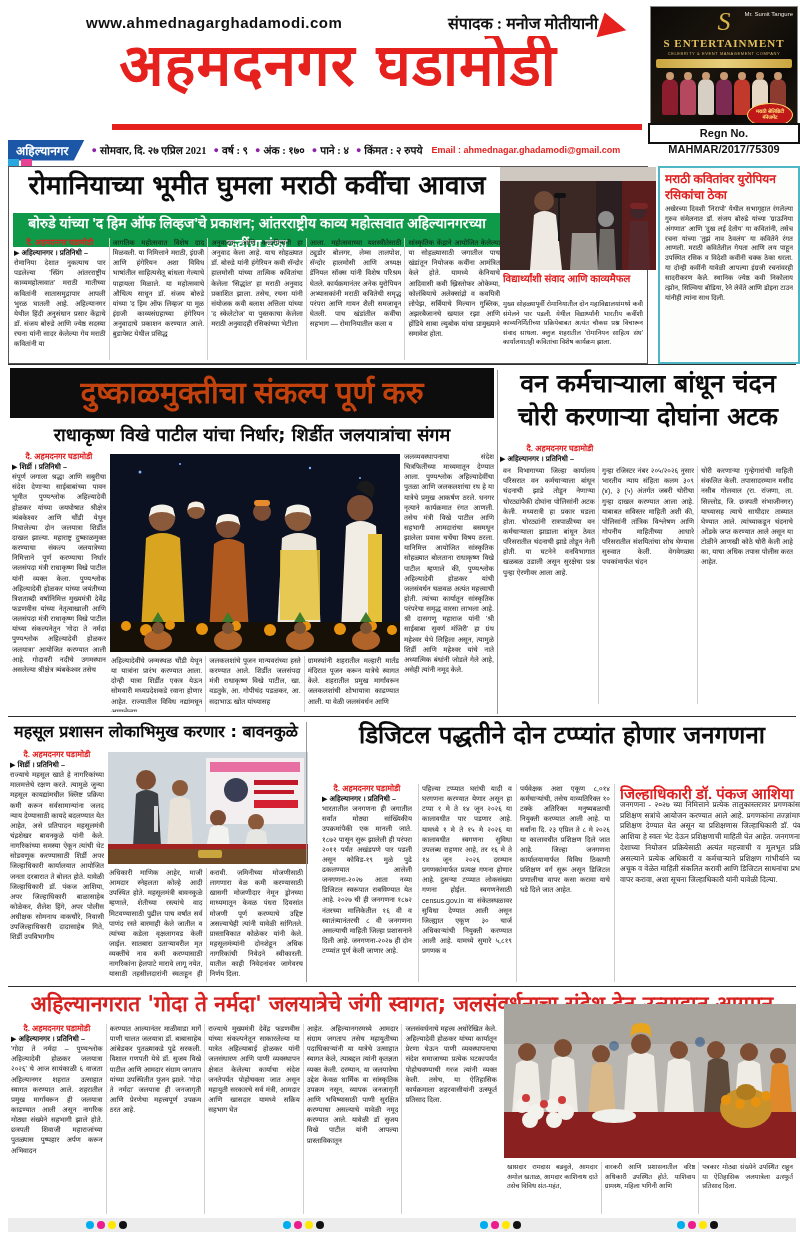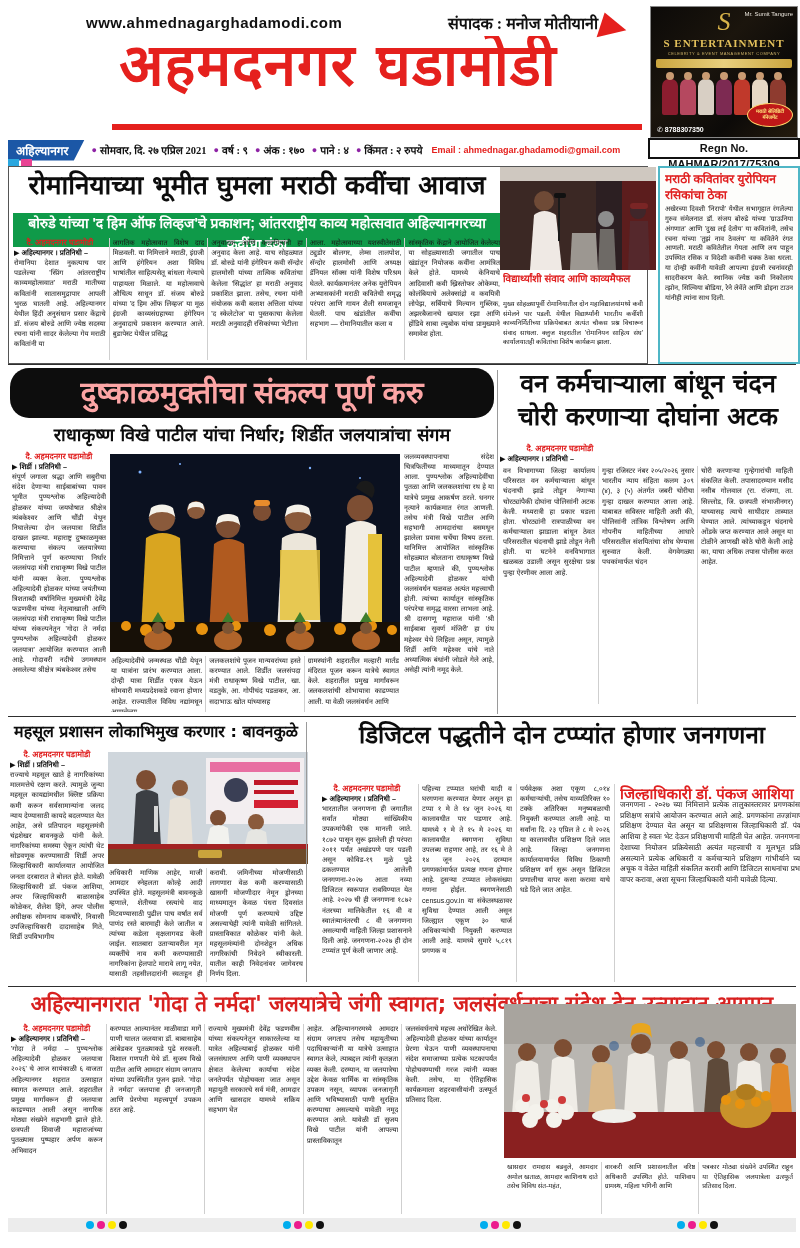"Regn No. MAHMAR/2017/75309" div.abs { top: 138px -> 123px }
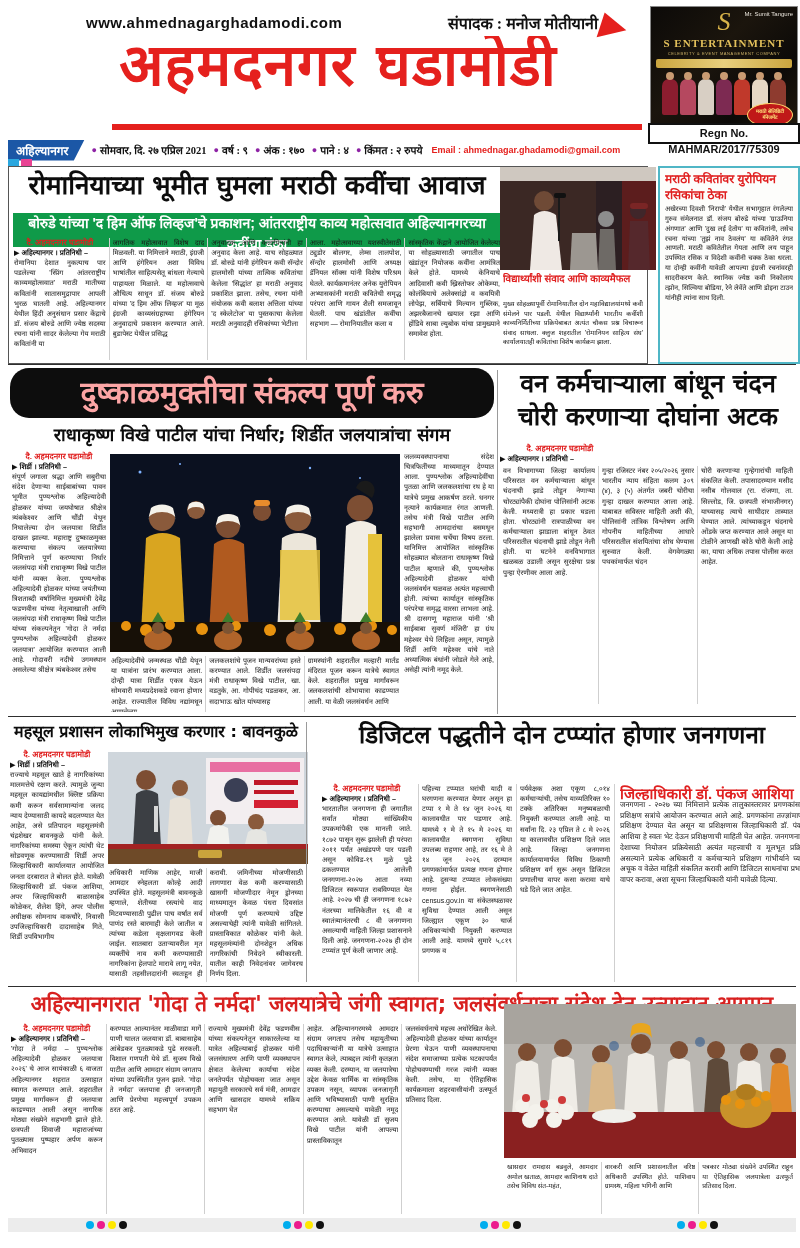"दुष्काळमुक्तीचा संकल्प पूर्ण करु" .blackbox { border-radius: 19px -> none; color: #fca5a5 -> #c2410c }
